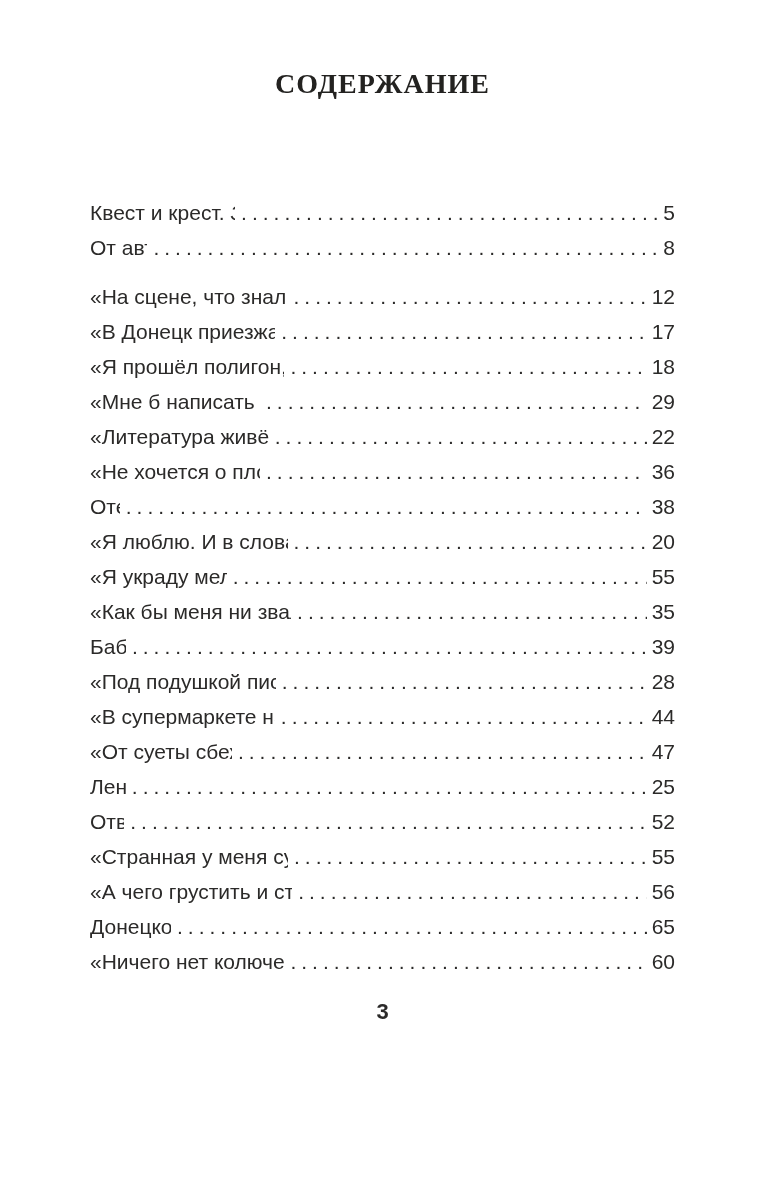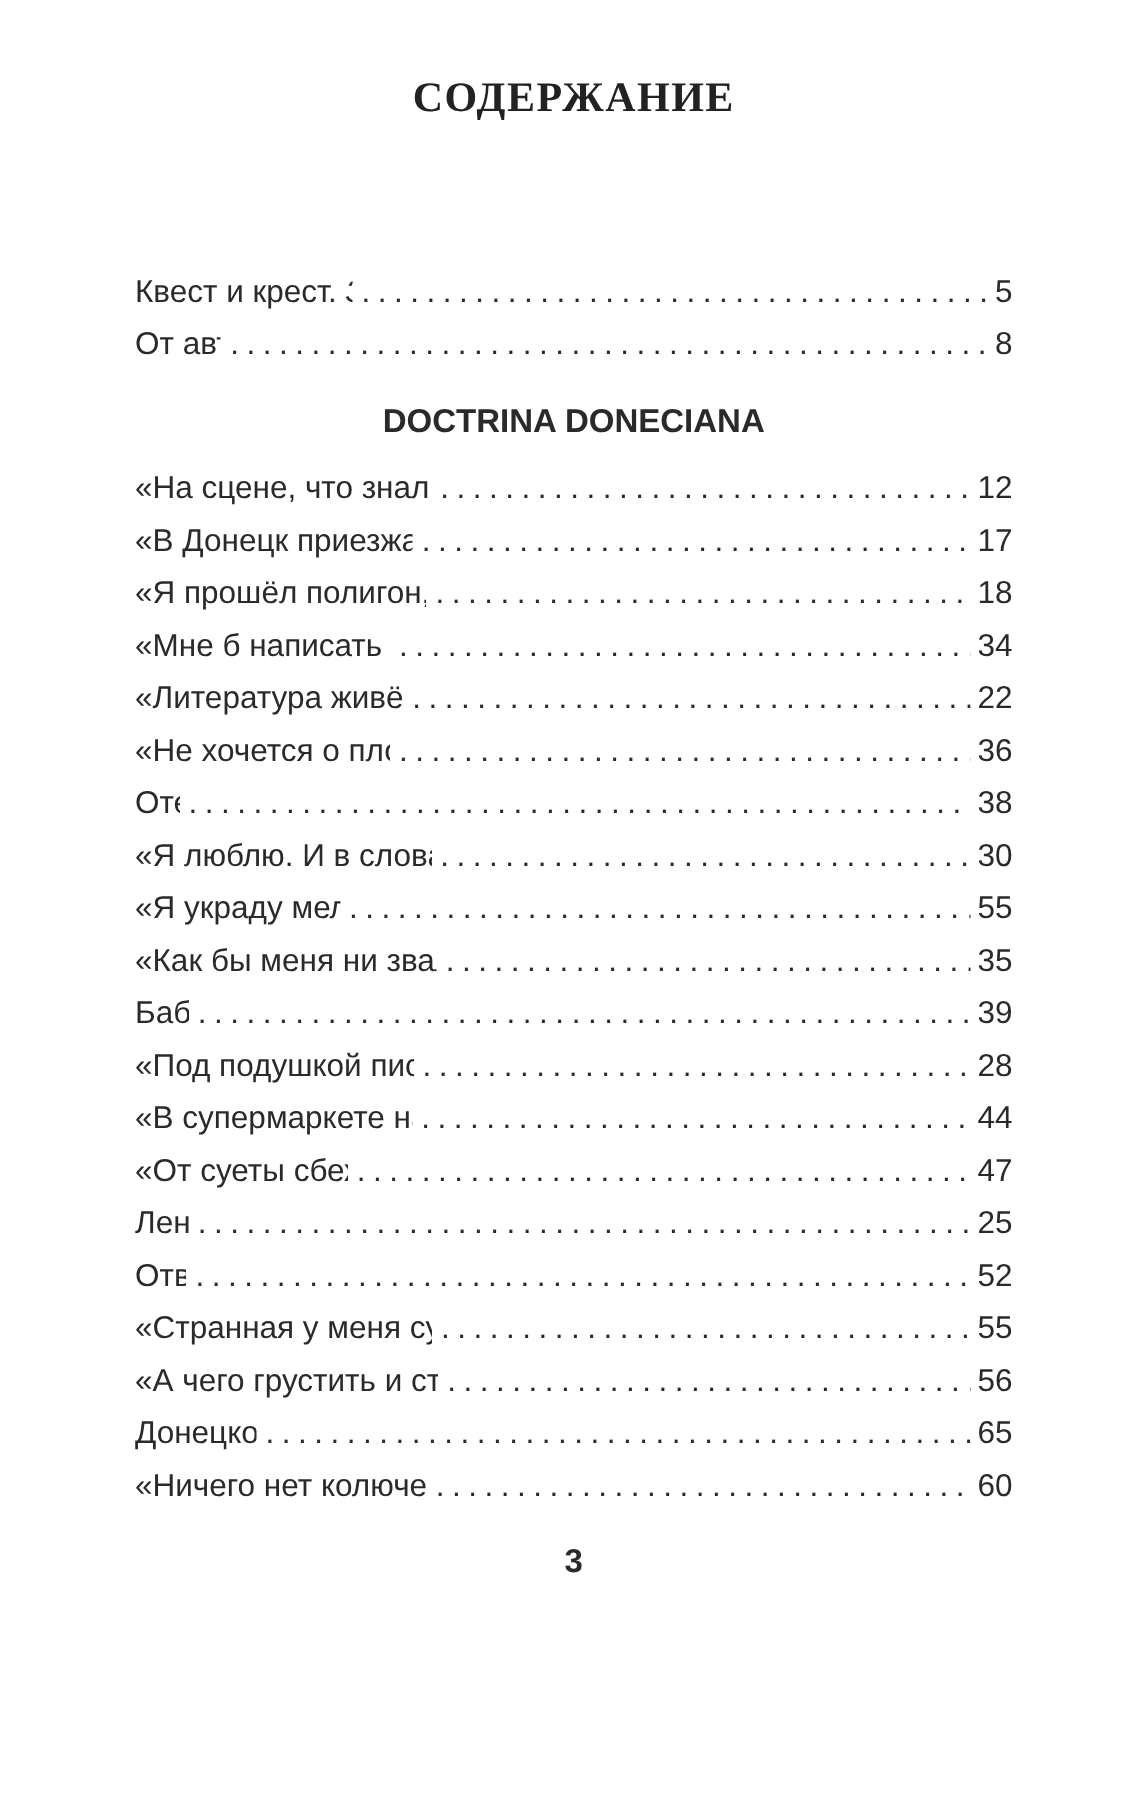"СОДЕРЖАНИЕ" .title { padding-top: 49px -> 67px }
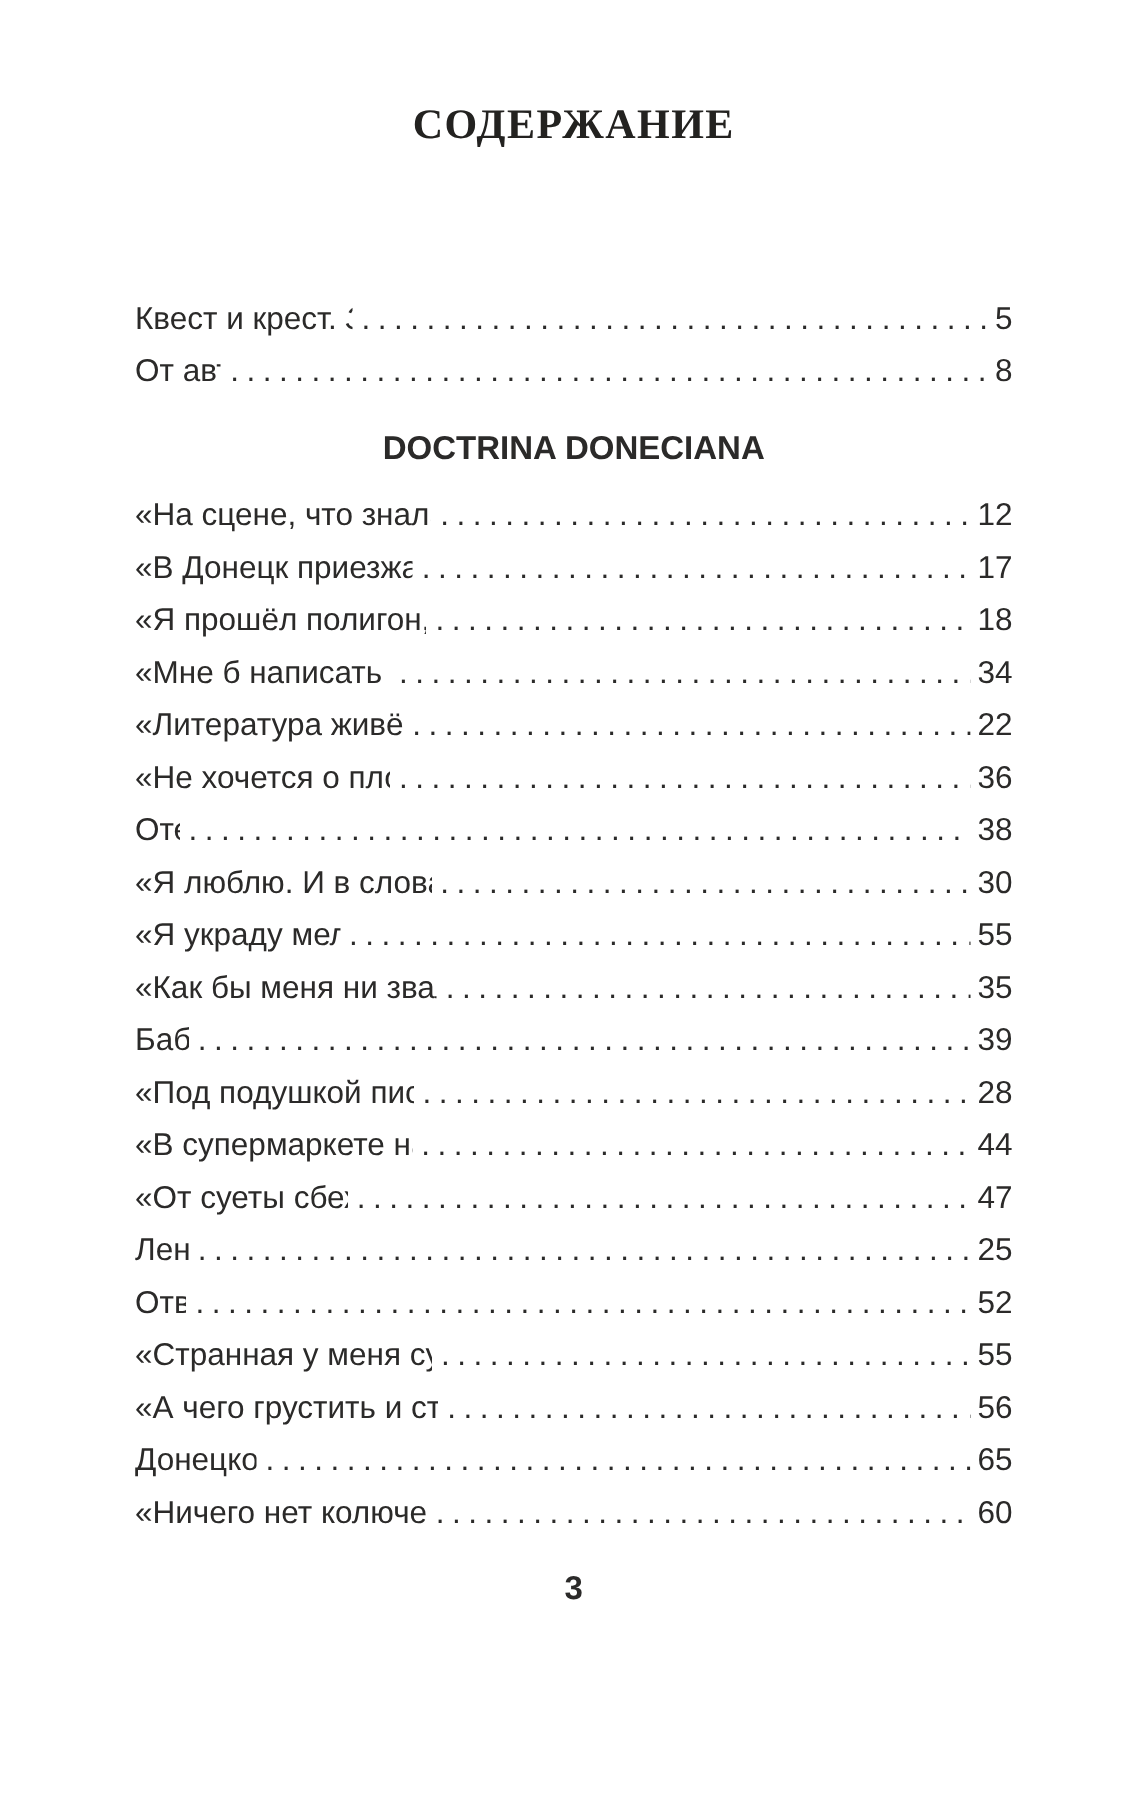"DOCTRINA DONECIANA" div.heading { html: <div>DOCTRINA DONECIANA</div> -> none }
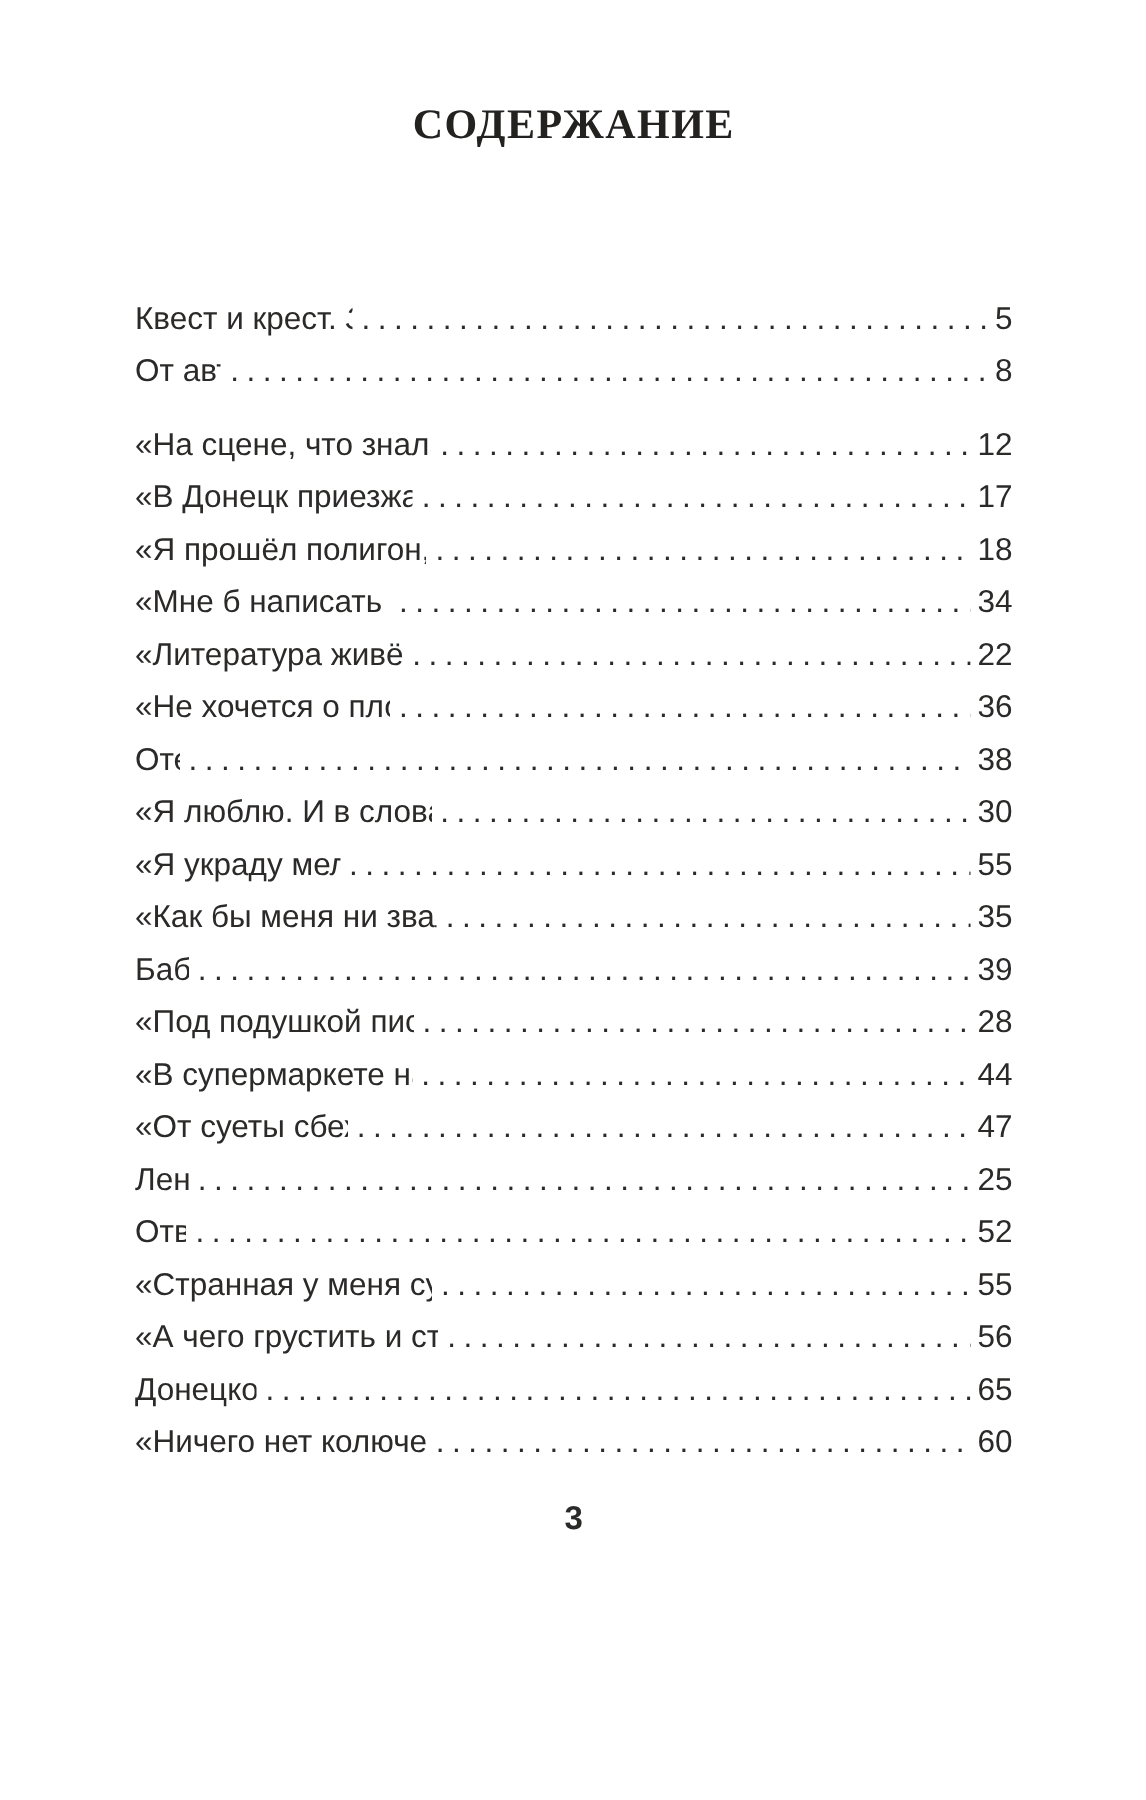"34" span.pg { text: 34 -> 29 }
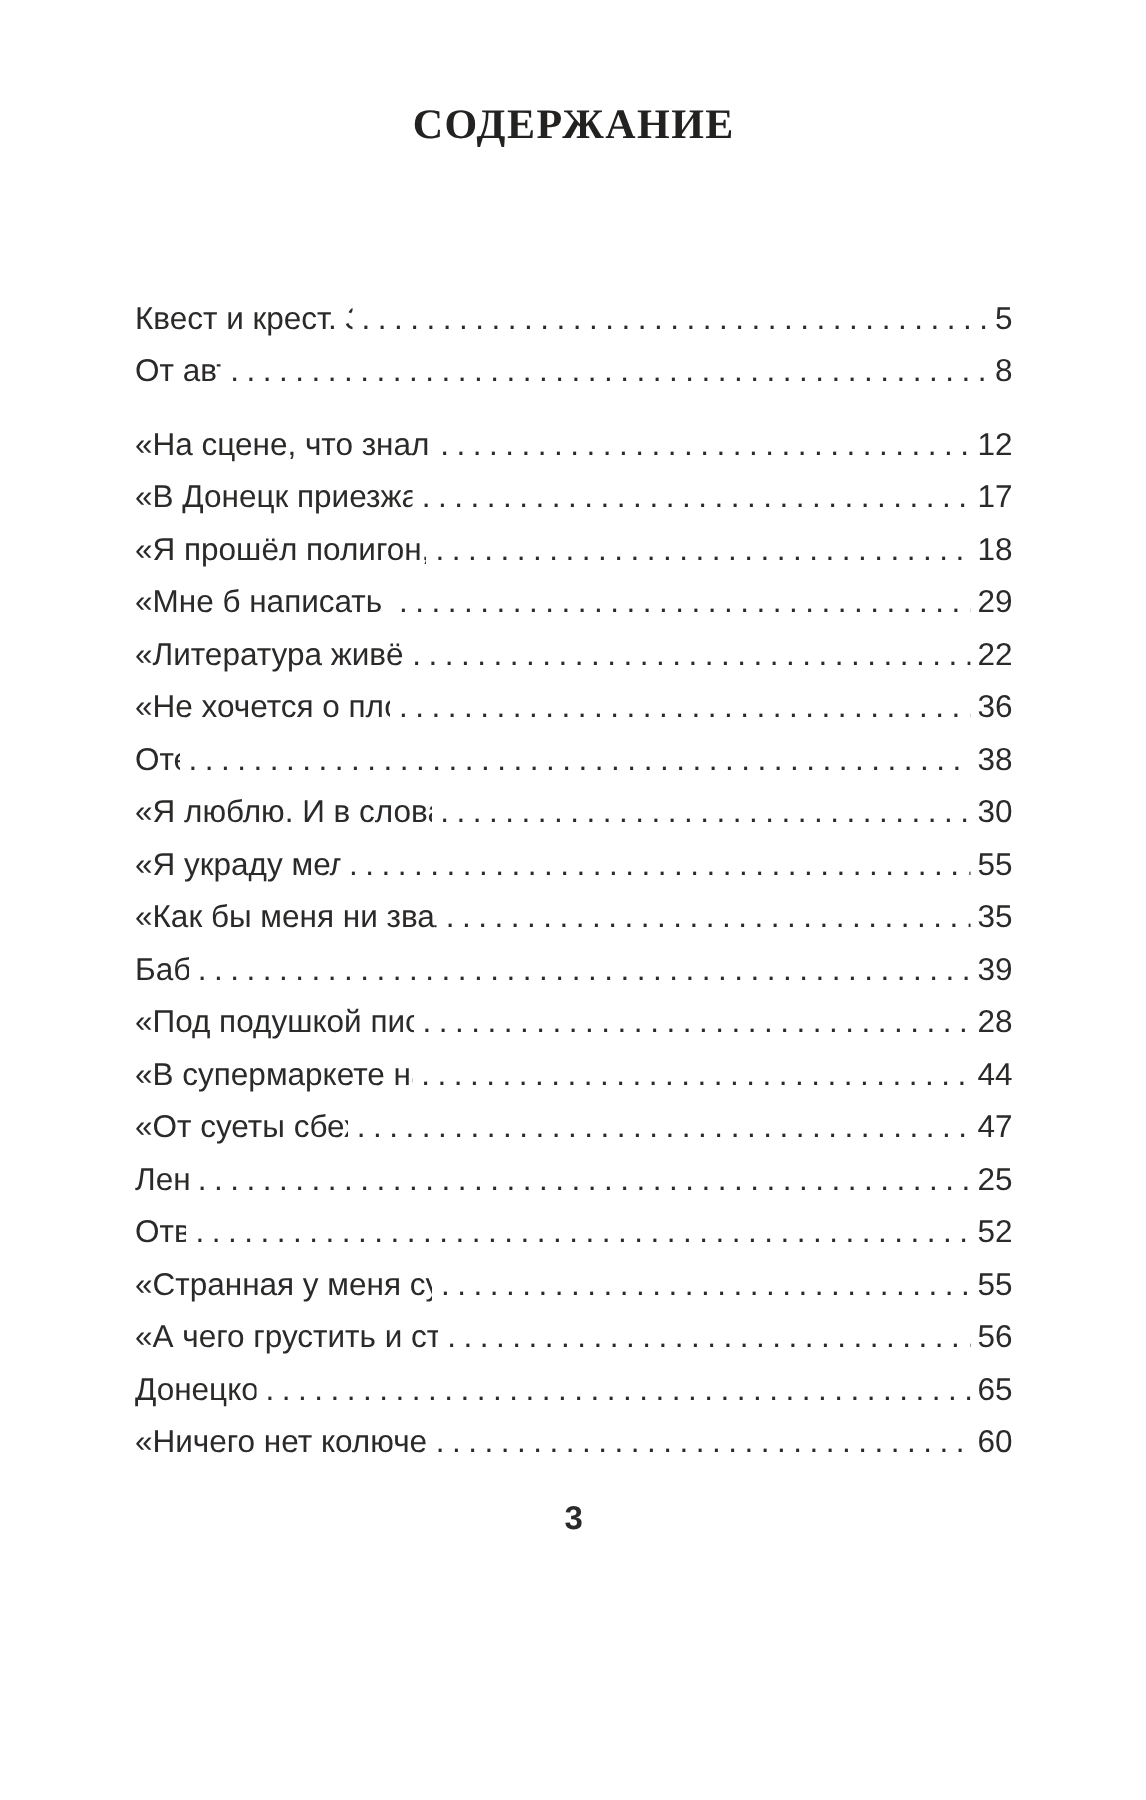"30" span.pg { text: 30 -> 20 }
